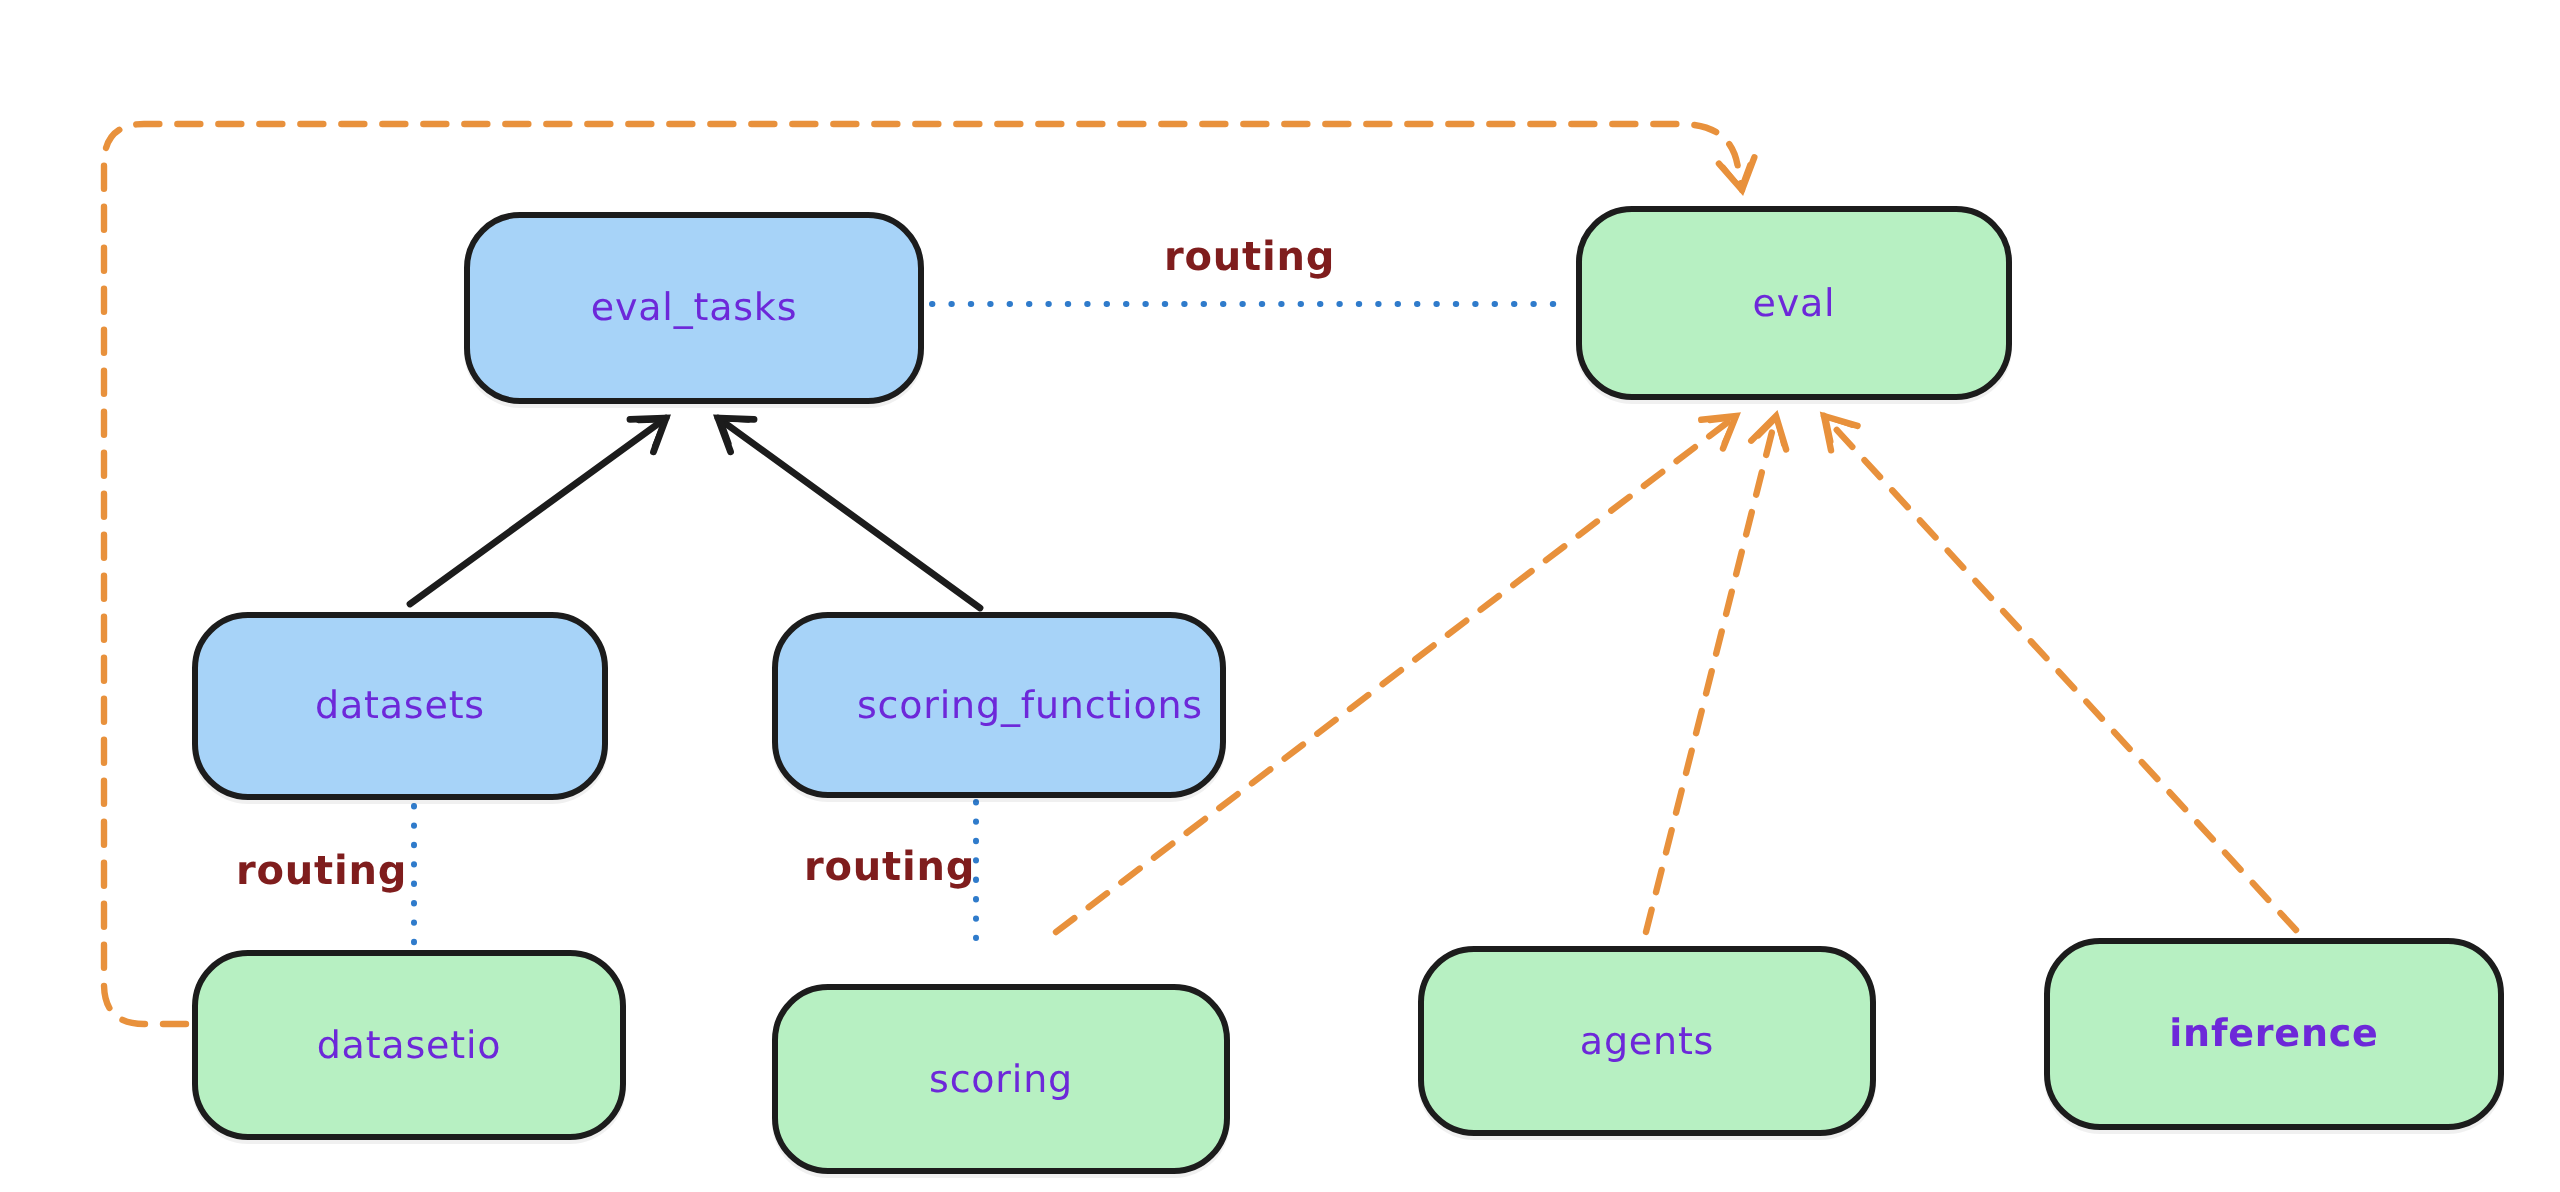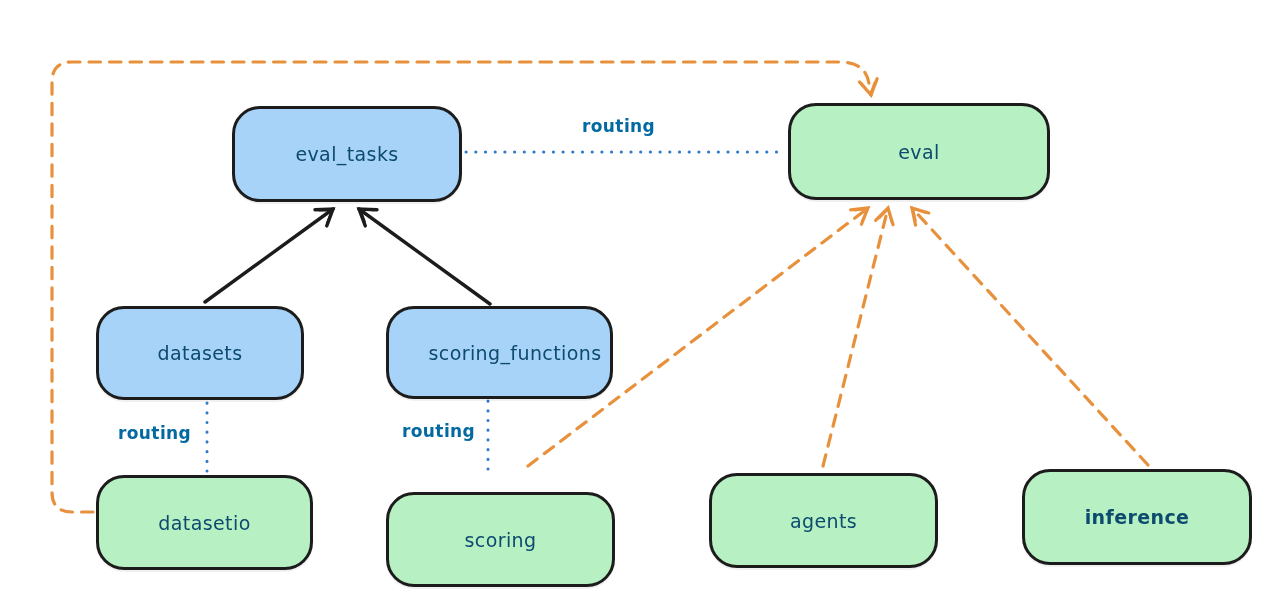"routing" .edge-label { color: #0369a1 -> #7f1d1d; font-size: 17px -> 20px }
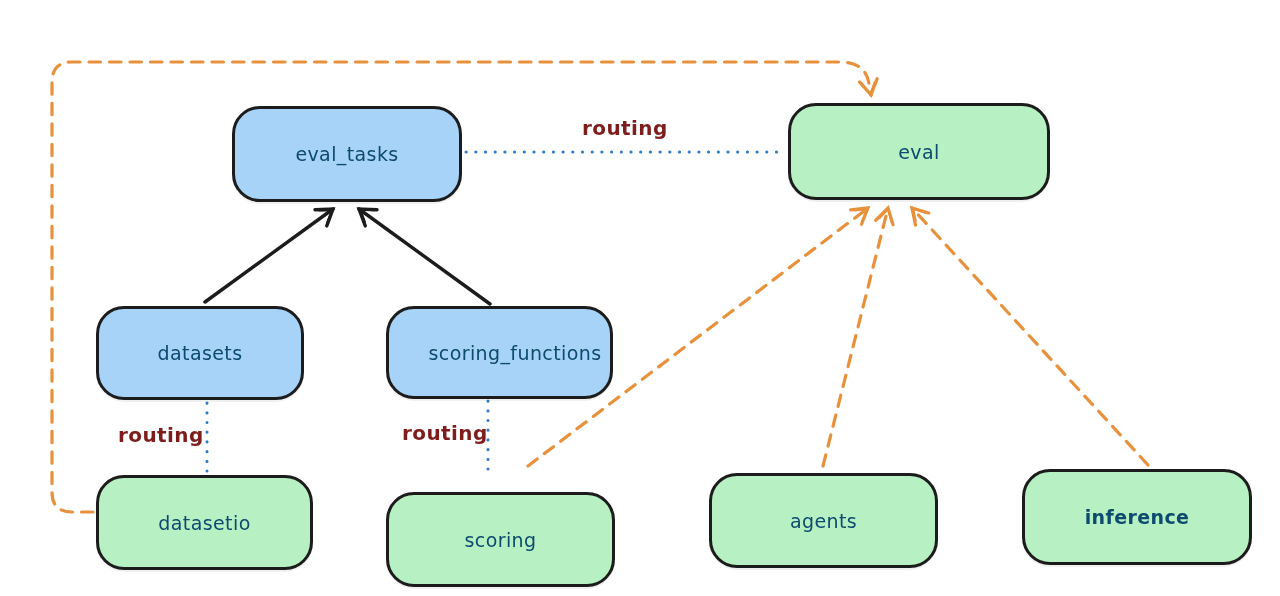"eval_tasks" .node { color: #0c4a6e -> #6d28d9 }
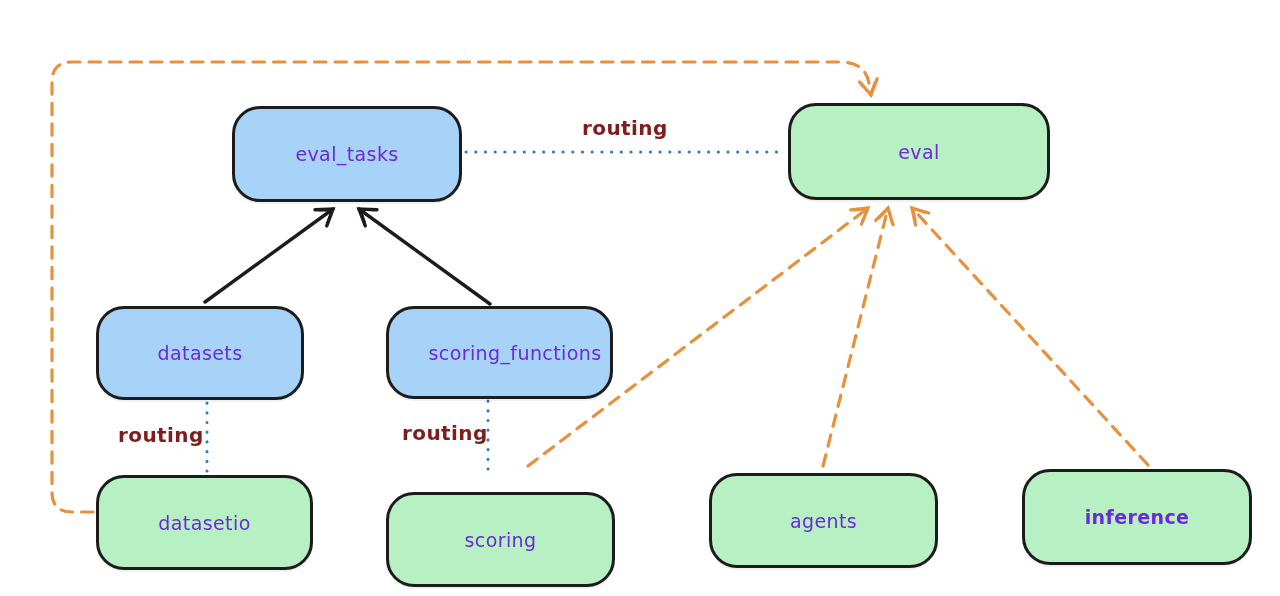"eval" .node-eval { width: 262px -> 218px }
